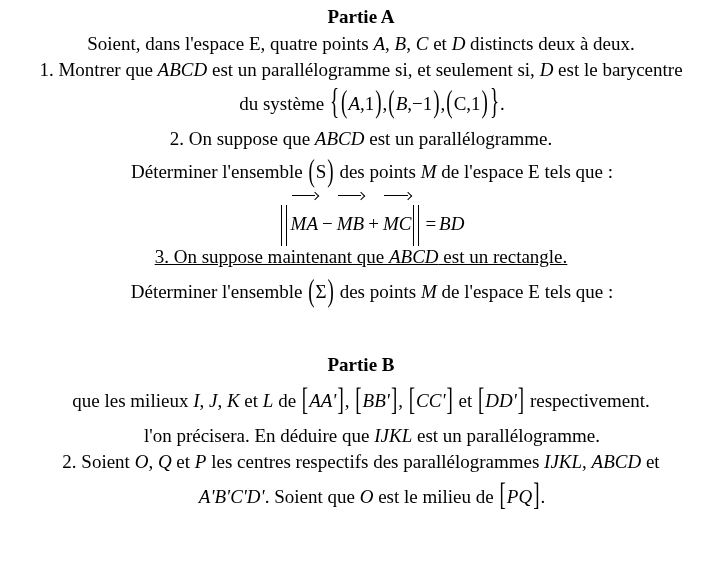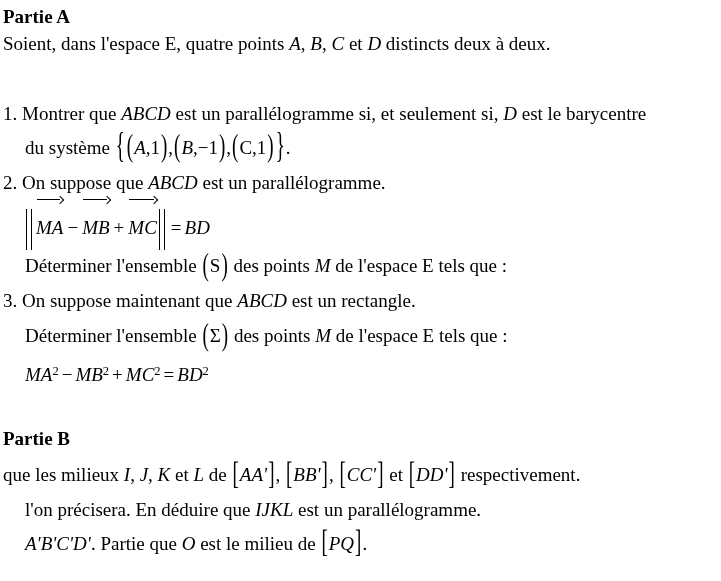"Partie A" .doc { text-align: none -> center }
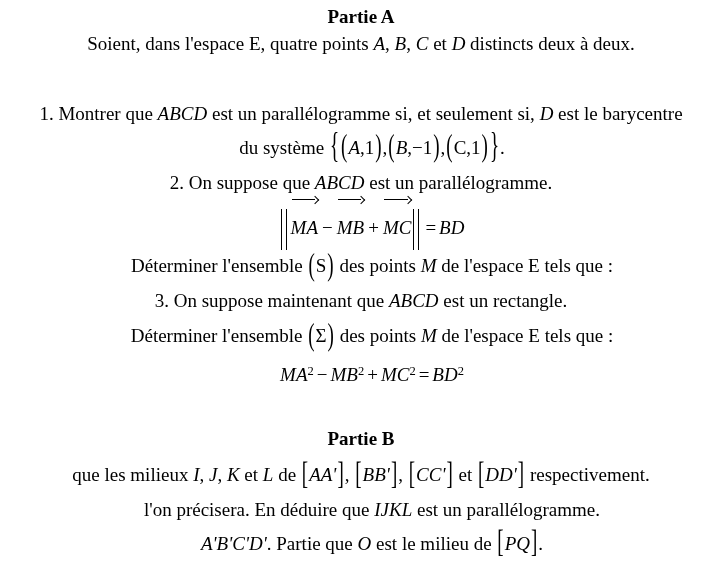"1. Montrer que ABCD est" .h25 { margin-top: 44px -> none }
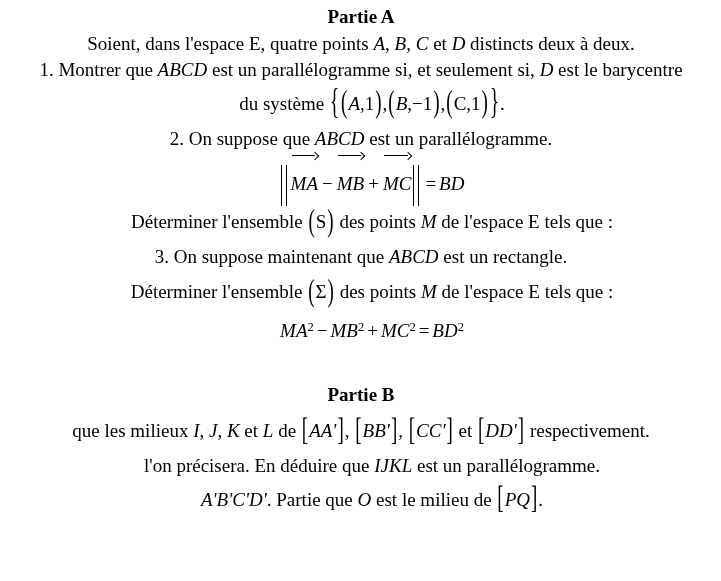"MA − MB + MC" div.line { order: before "Déterminer l'ensemble (S) des points" -> after "Déterminer l'ensemble (S) des points" }
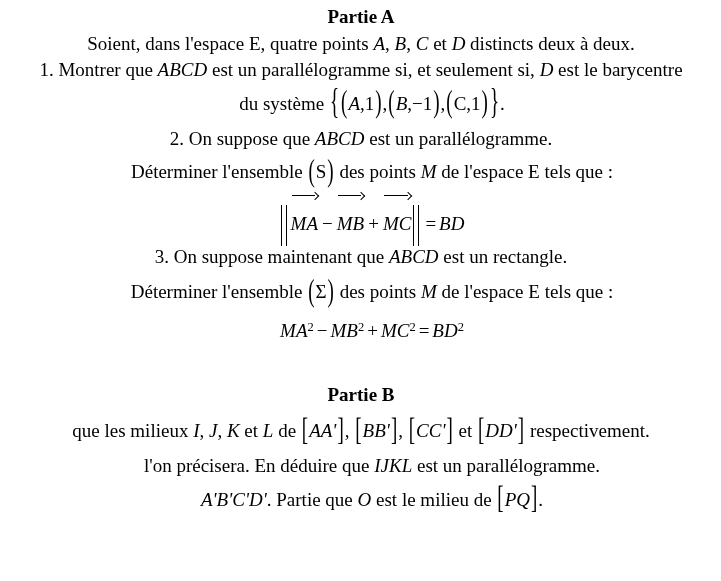"3. On suppose maintenant que" .h30 { text-decoration: none -> underline }
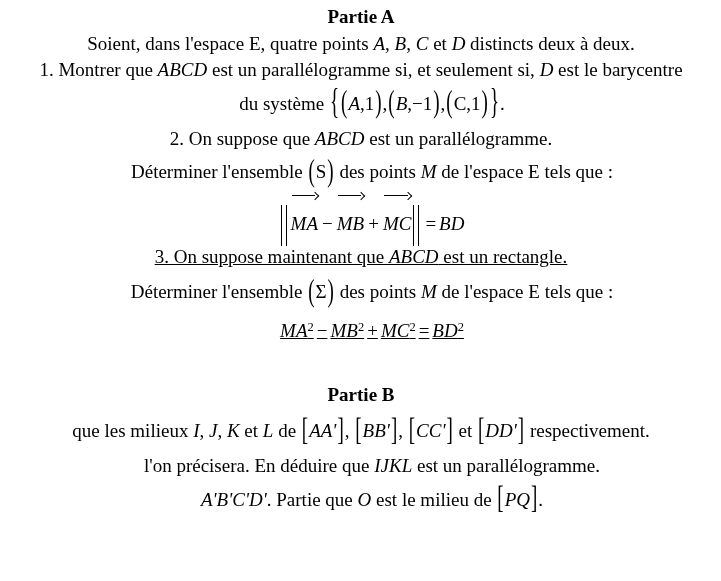"MA2 − MB2 + MC2" div.line { html: <div><span>MA</span><span>2</span><span>−</span><span>MB</span><span>2</span><span>+</span><span>MC</span><span>2</span><span>=</span><span>BD</span><span>2</span></div> -> none }
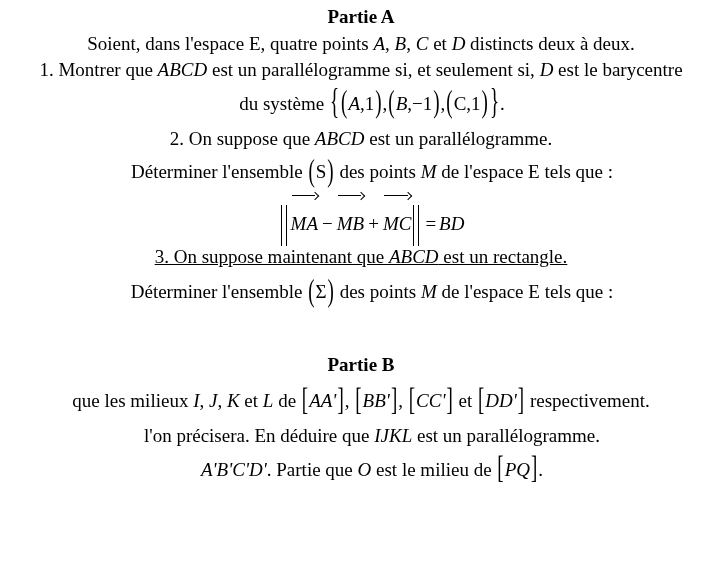"2. Soient O, Q et" div.line { html: none -> <div><span>2. Soient </span><span>O</span><span>, </span><span>Q</span><span> et </span><span>P</span><span> les centres respectifs des parallélogrammes </span><span>IJKL</span><span>, </span><span>ABCD</span><span> et</span></div> }
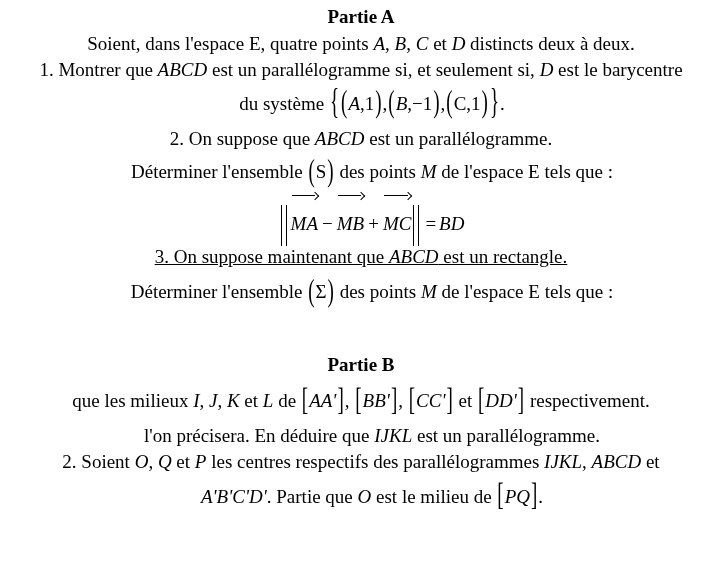". Partie que" span { text: Partie -> Soient }
